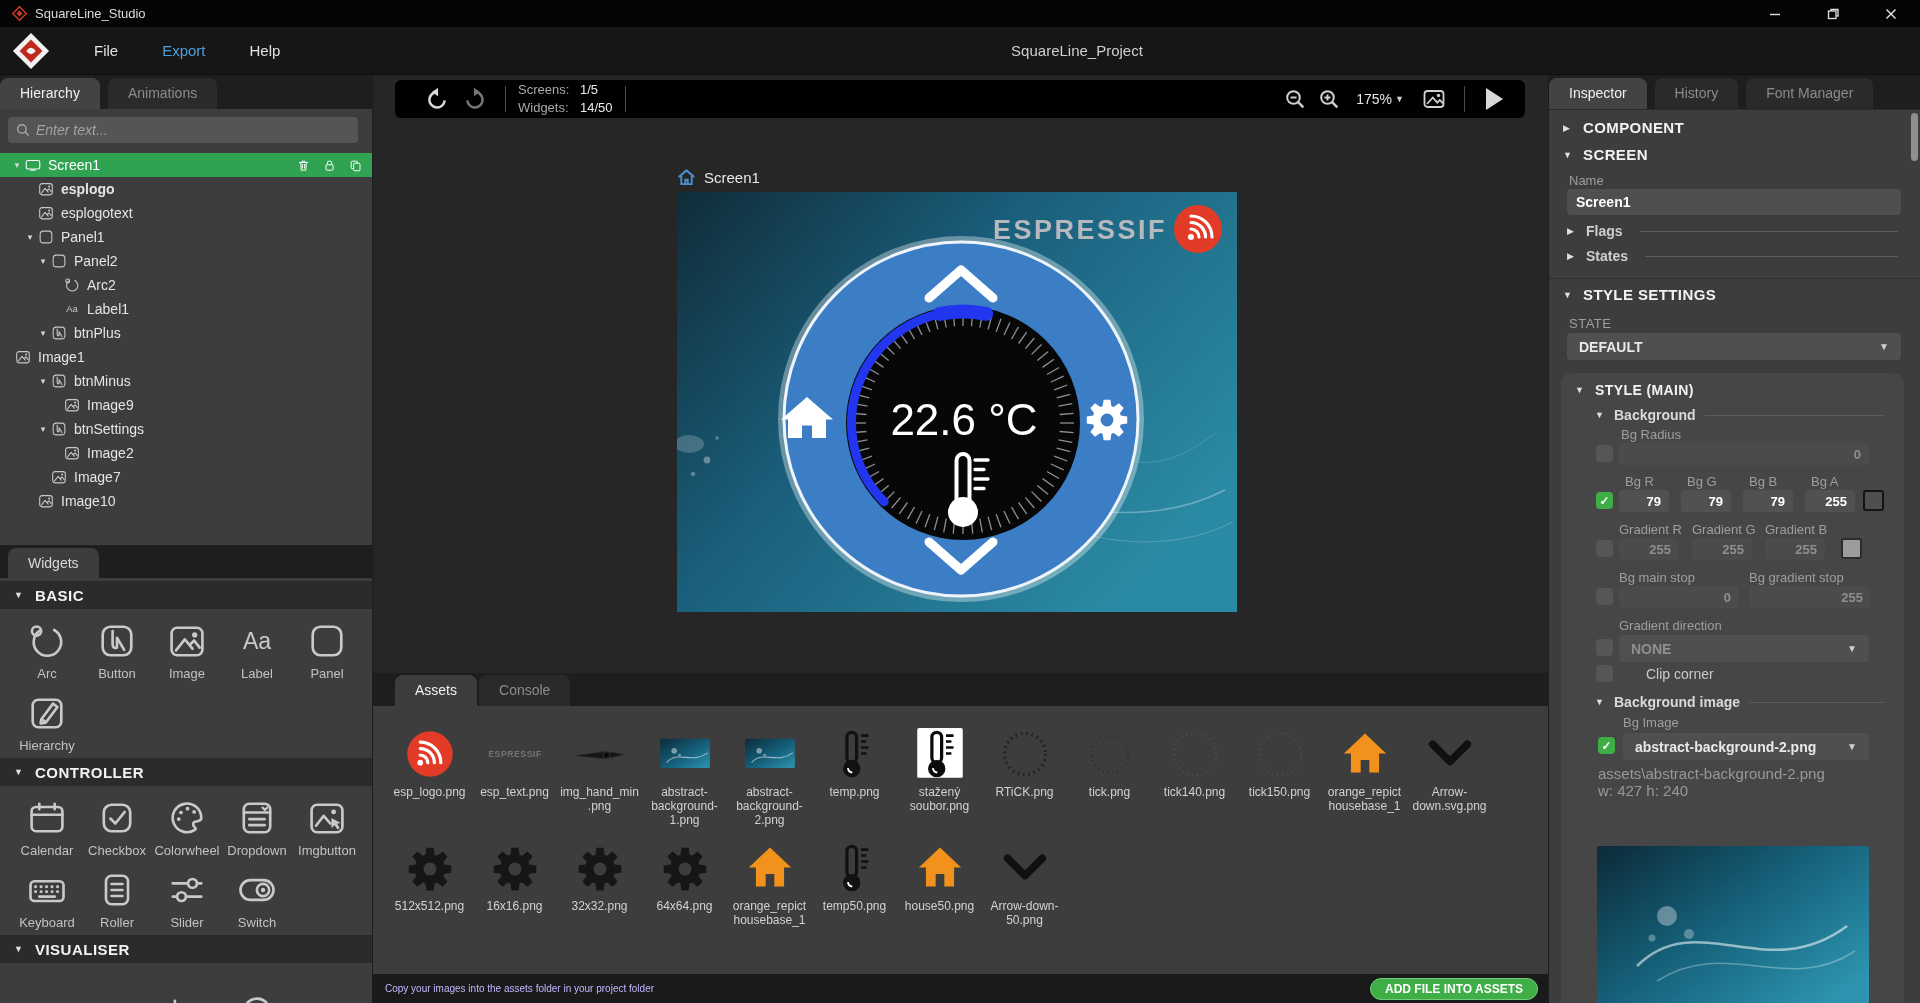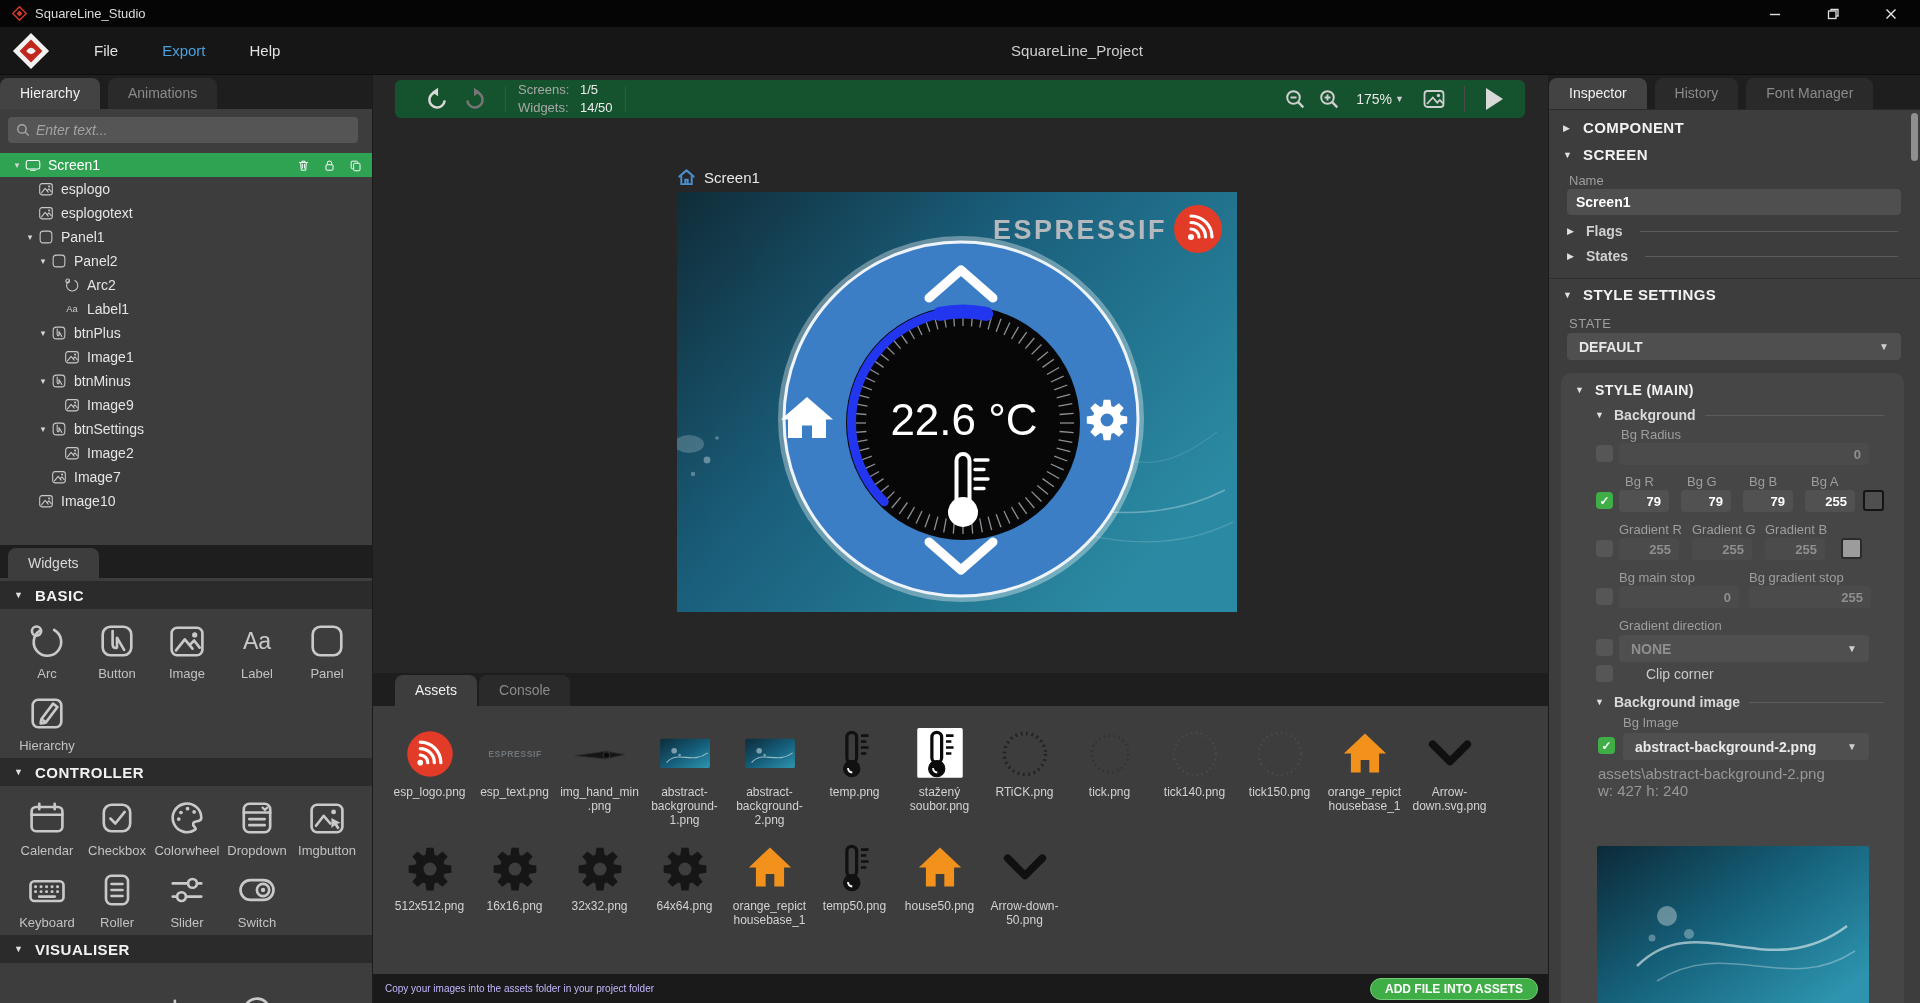"Screens: 1/5" .toolbar { background: #14532d -> #000000 }
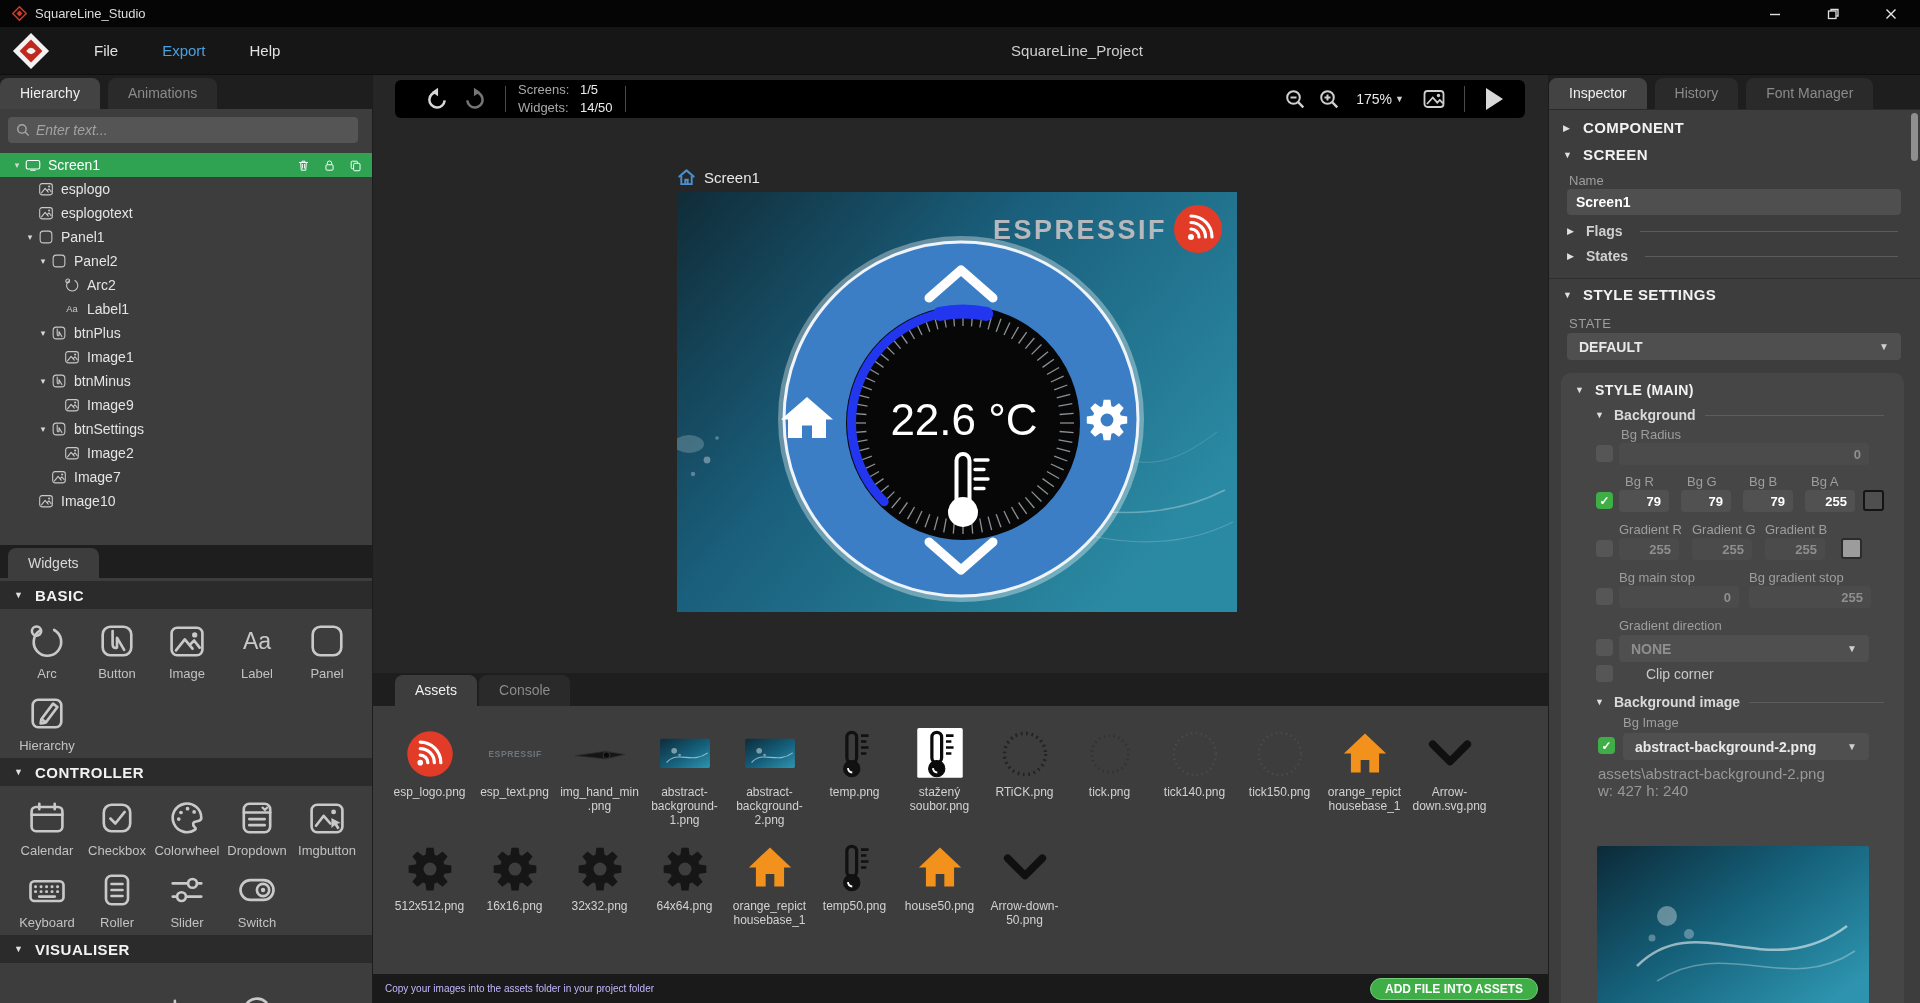"esplogo" div.tree-row { font-weight: none -> bold }
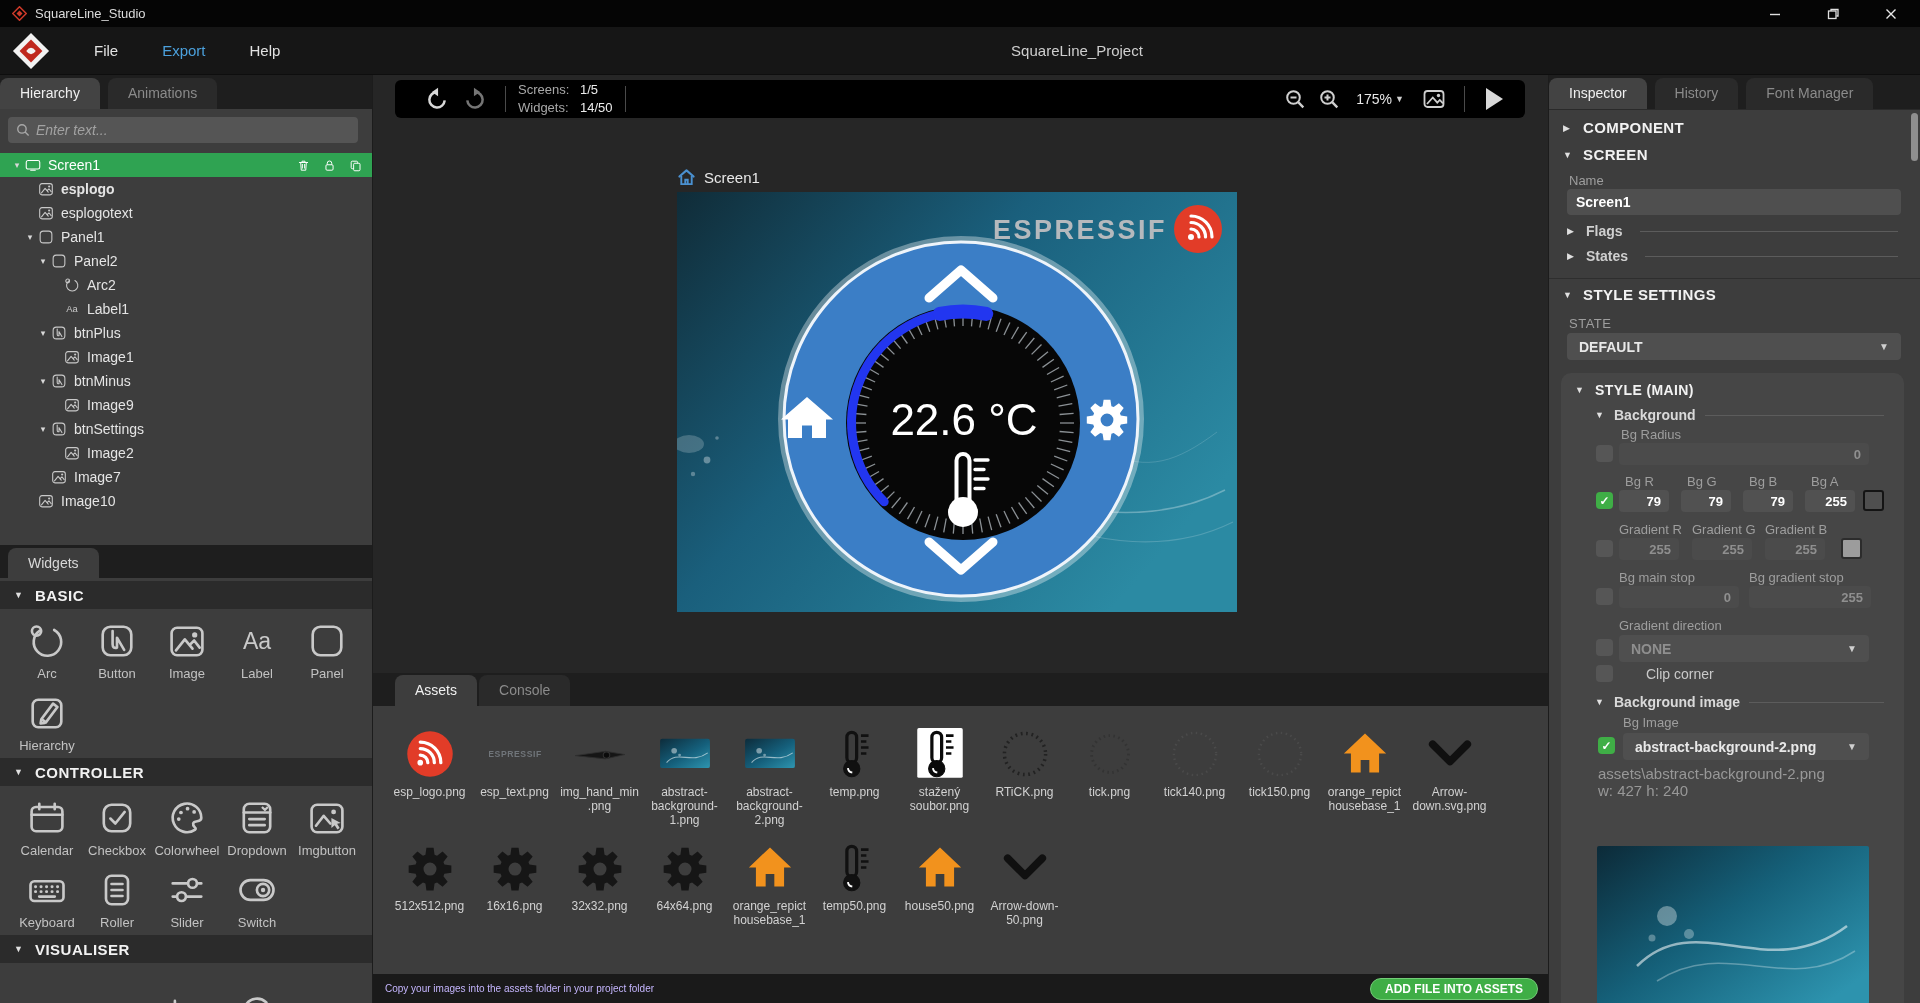"Image1" div.tree-row { padding-left: 49px -> none }
